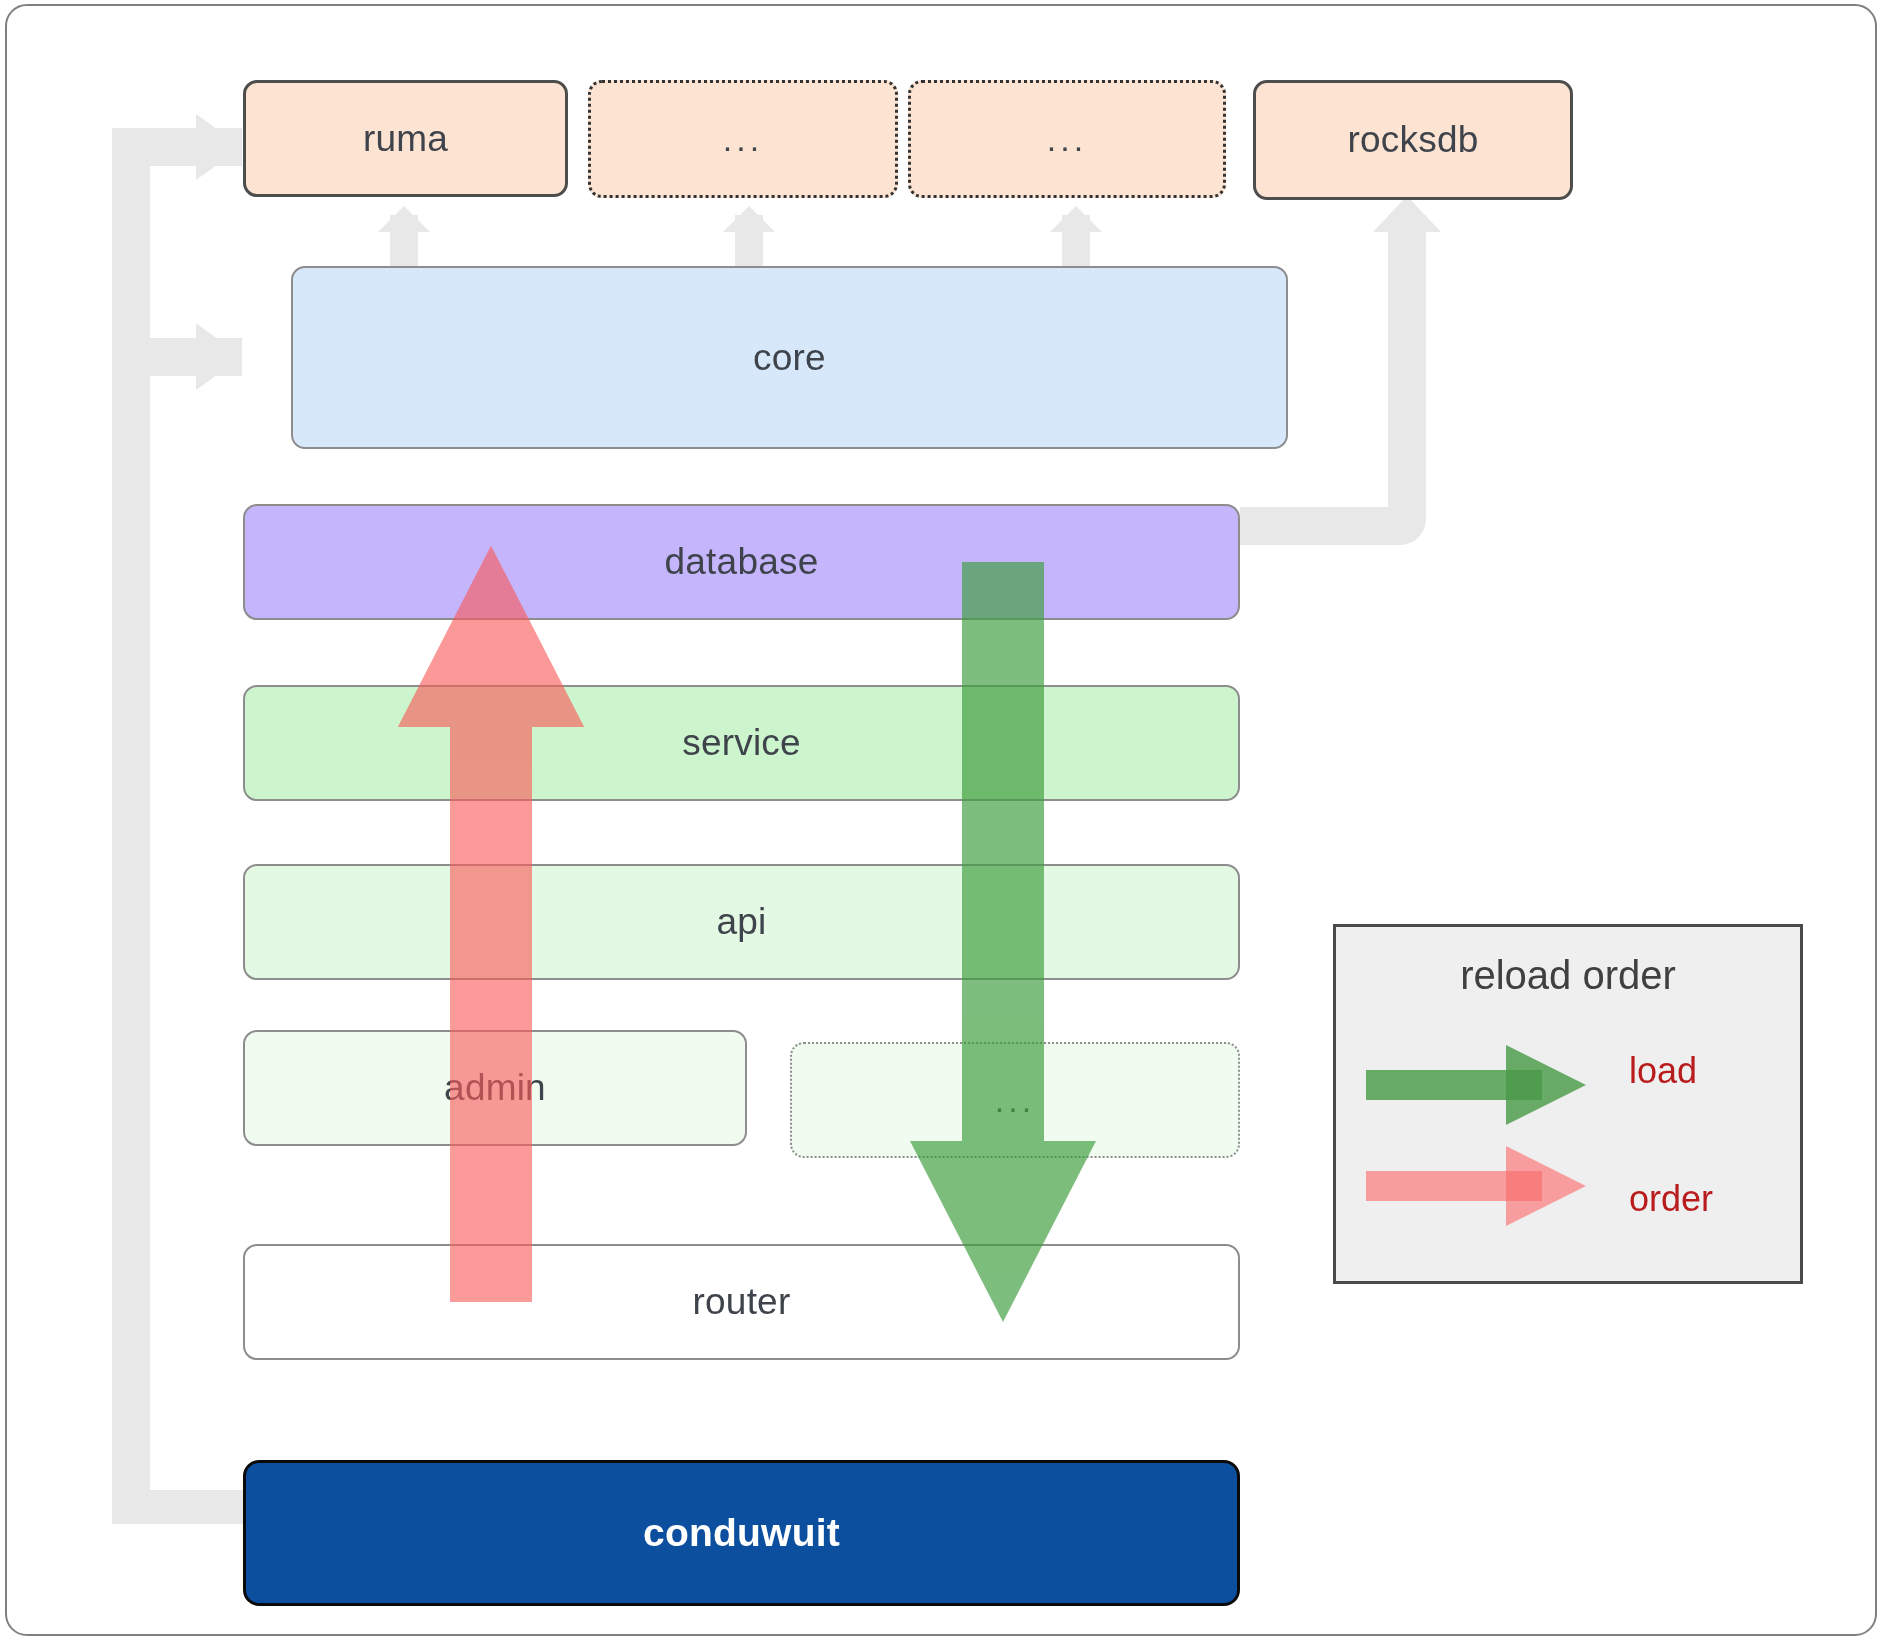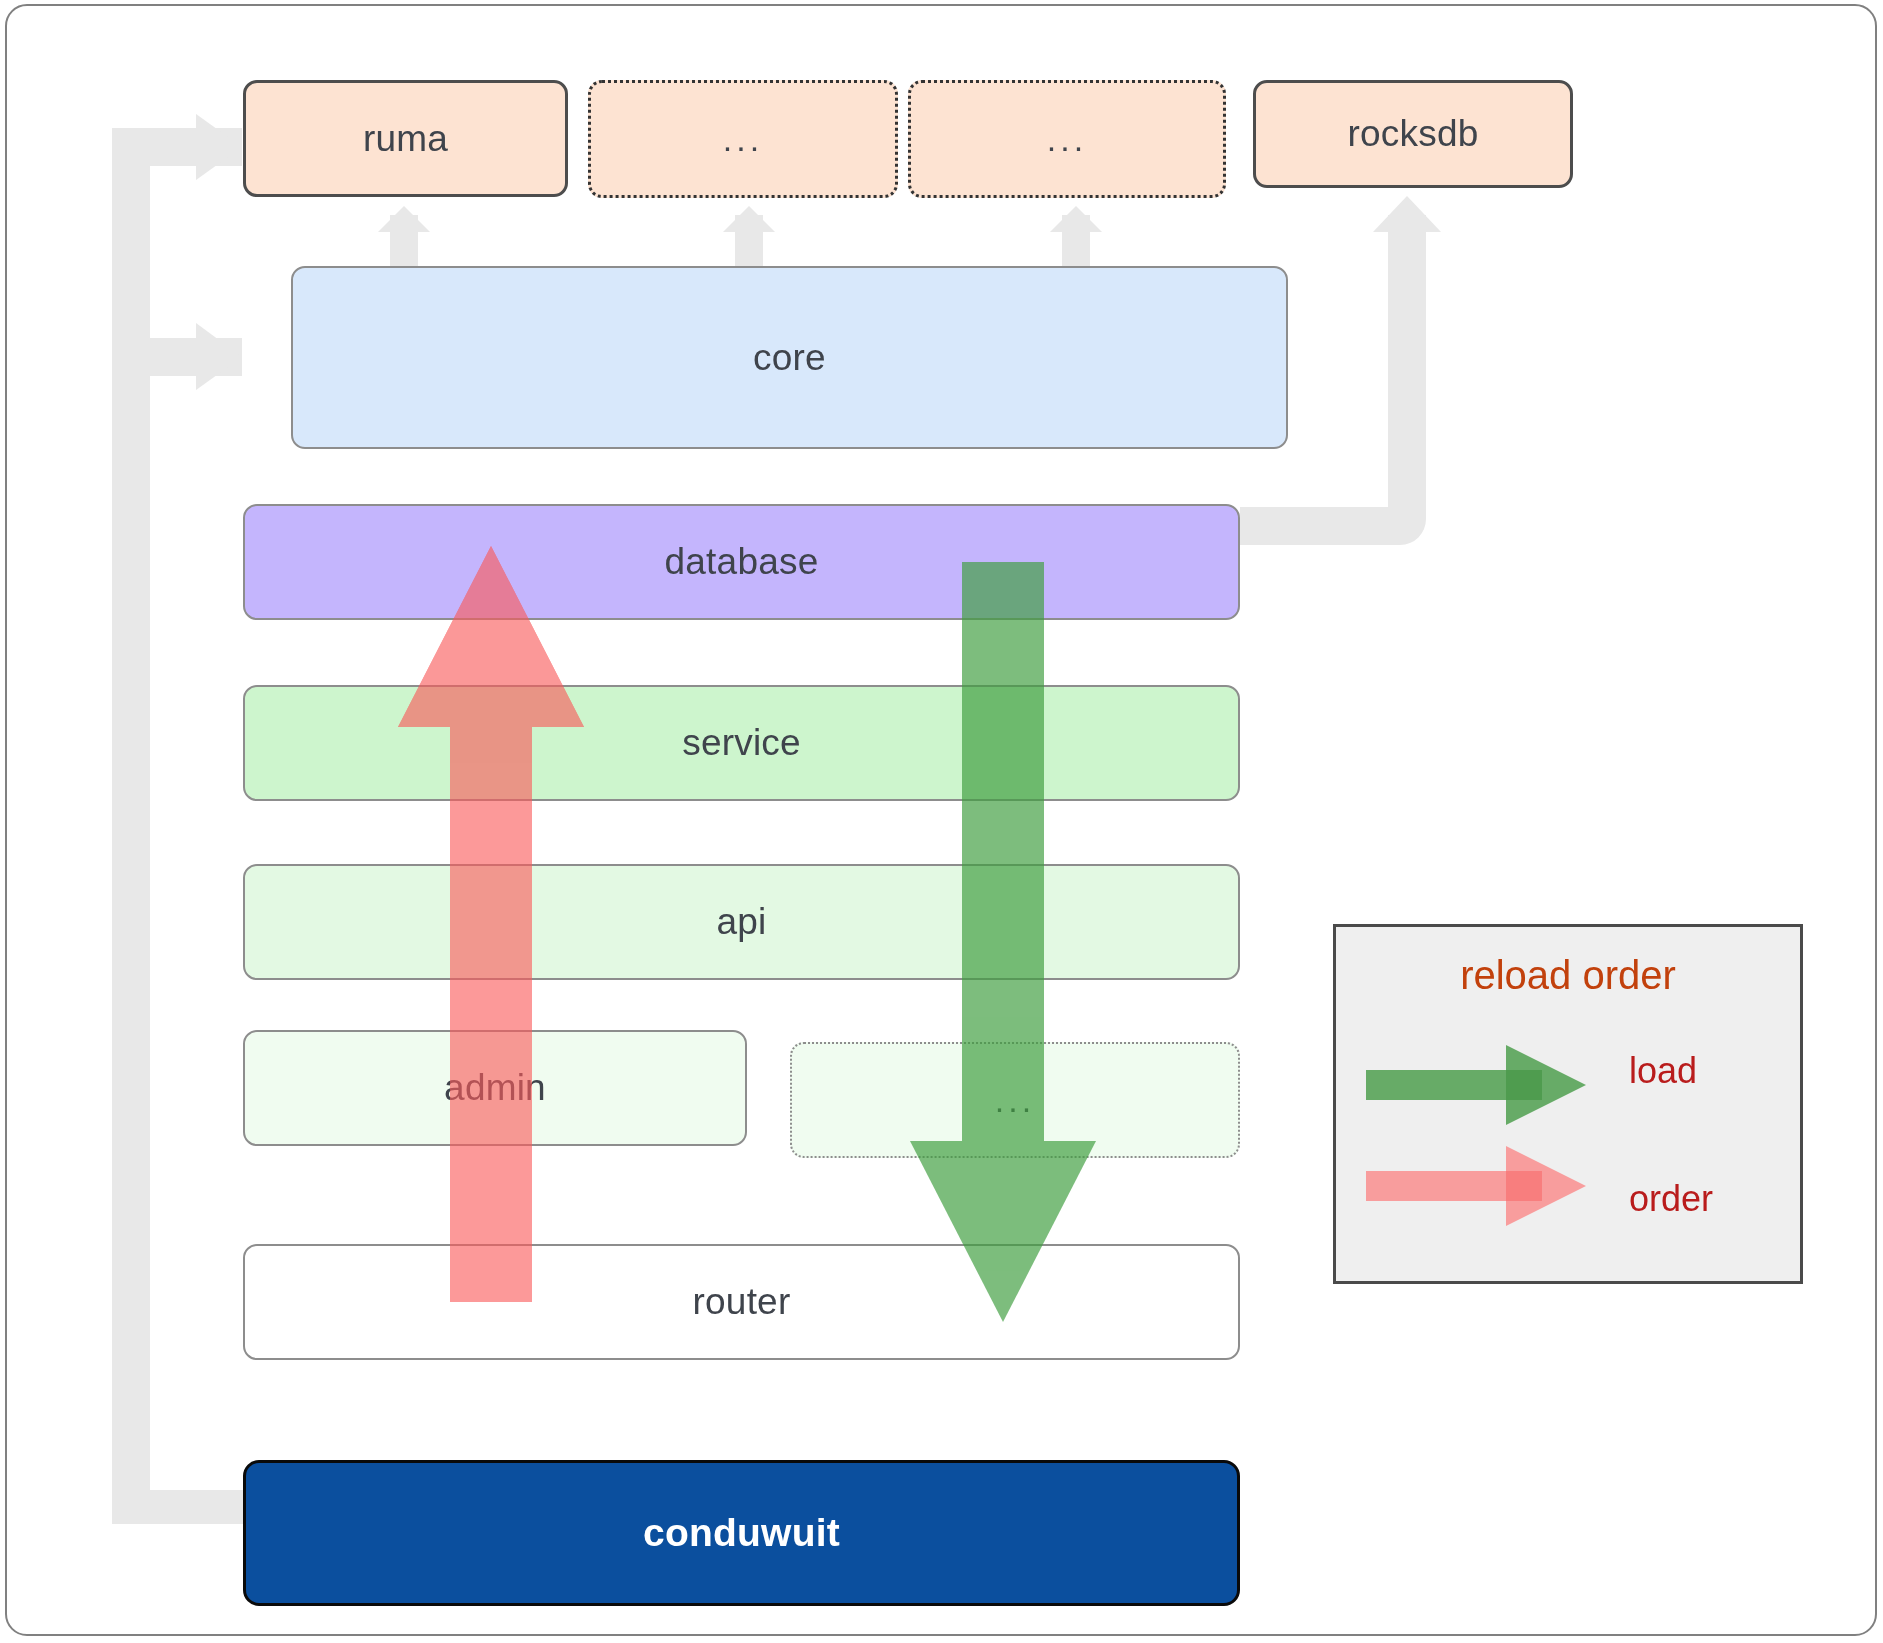"rocksdb" div.node { height: 108px -> 120px }
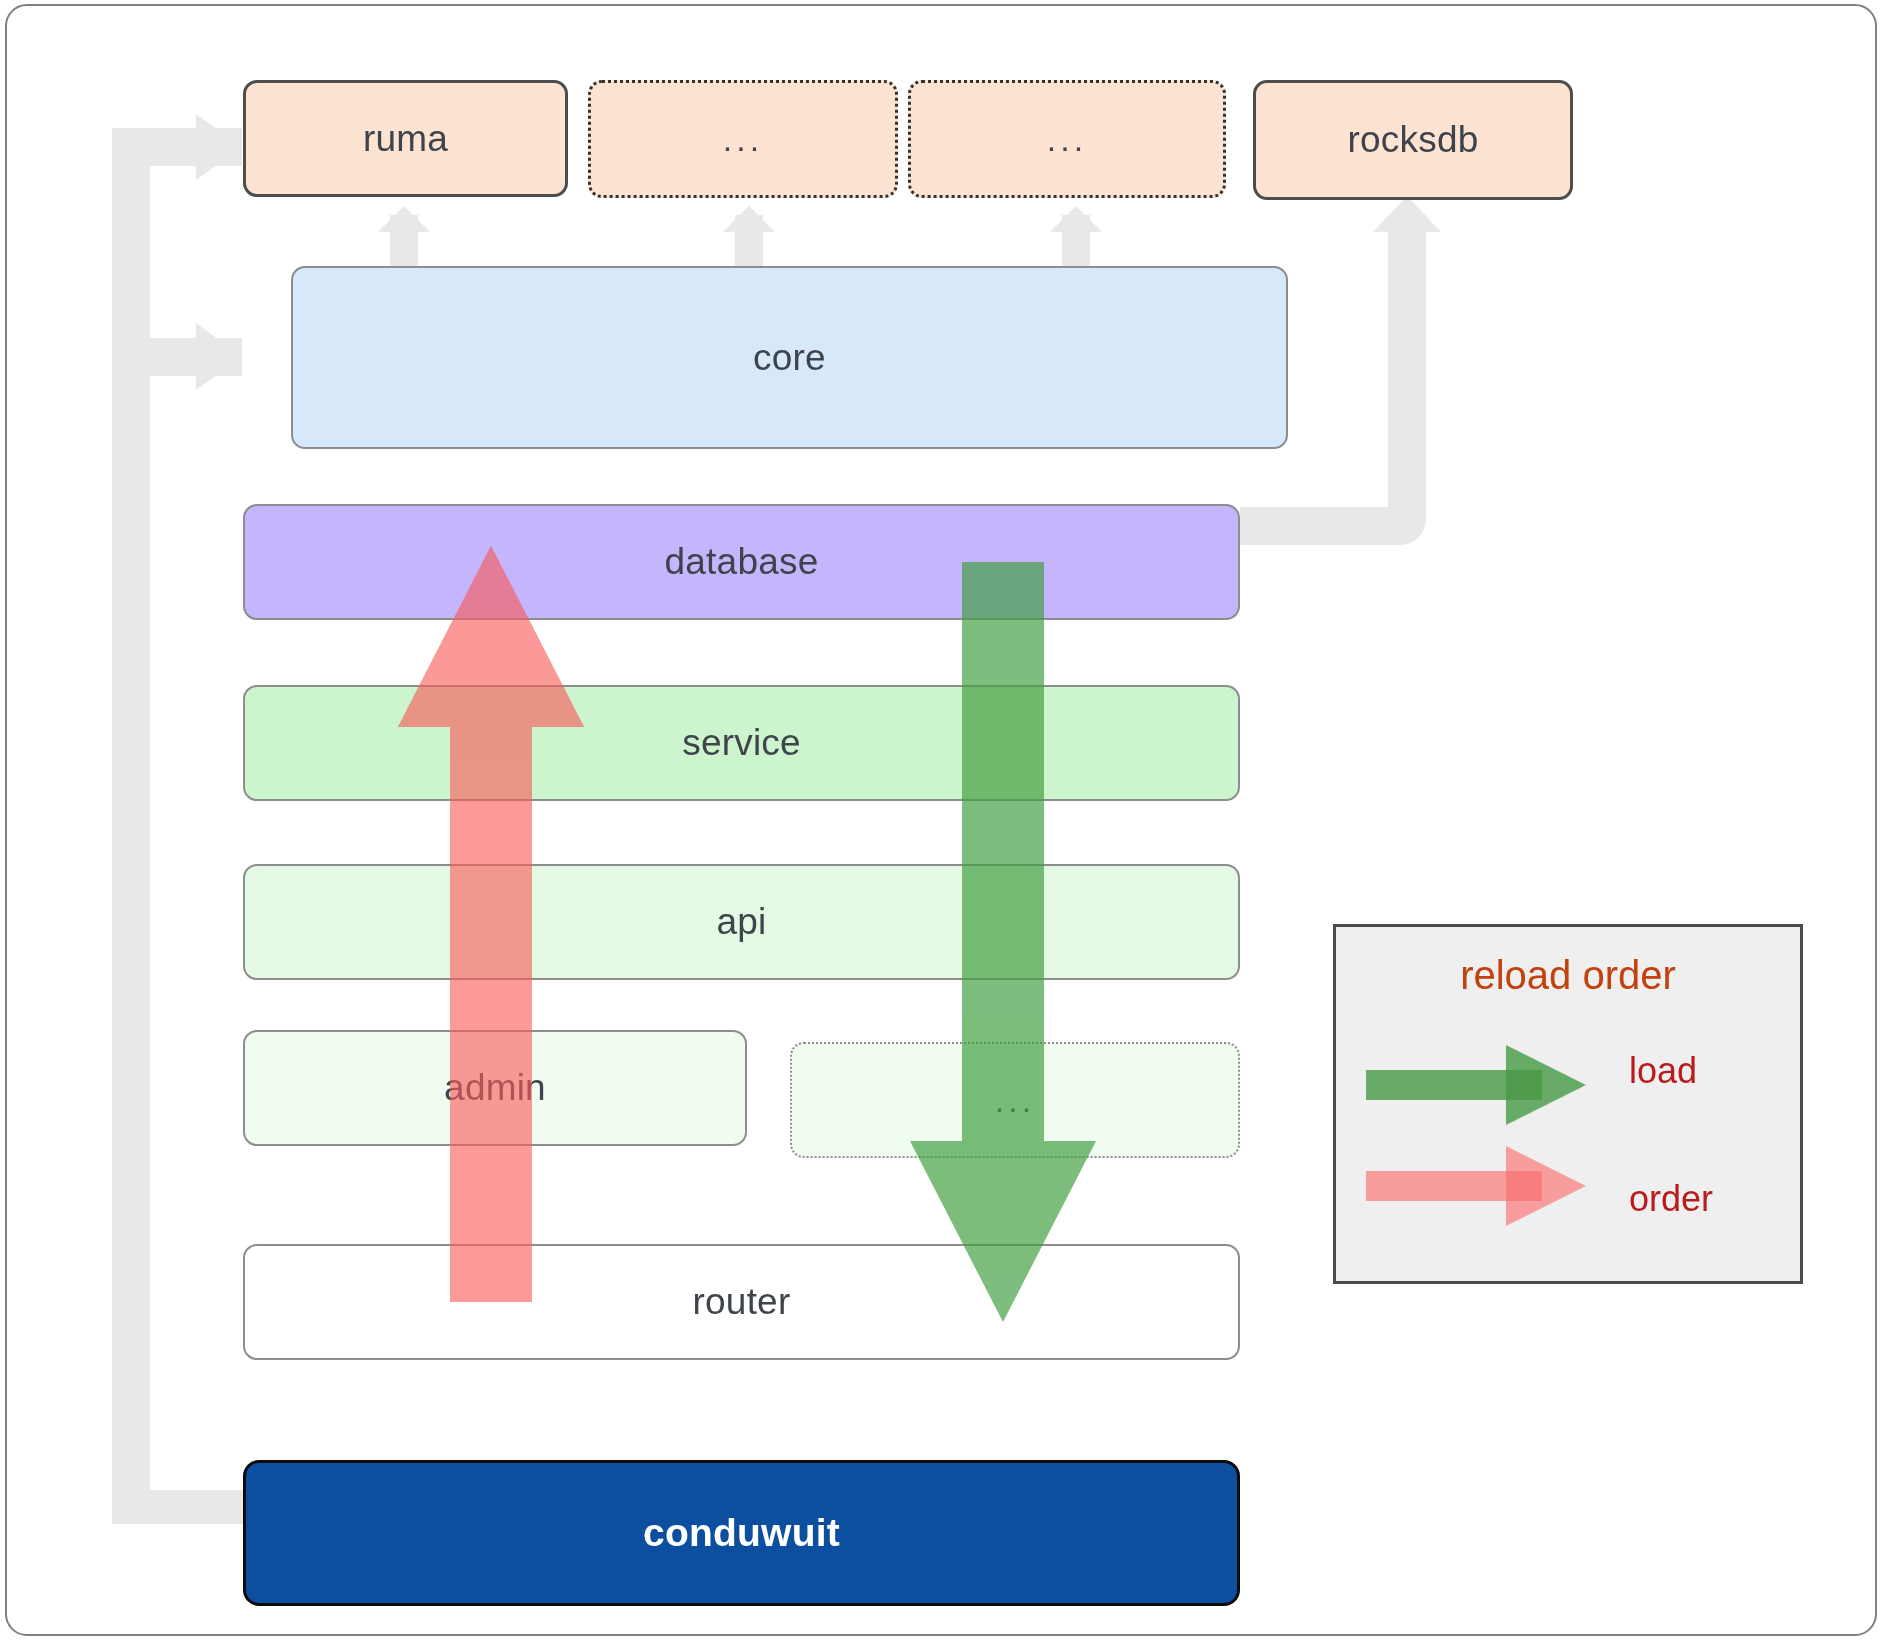"reload order" #legend-title { color: #c2410c -> #404040 }
